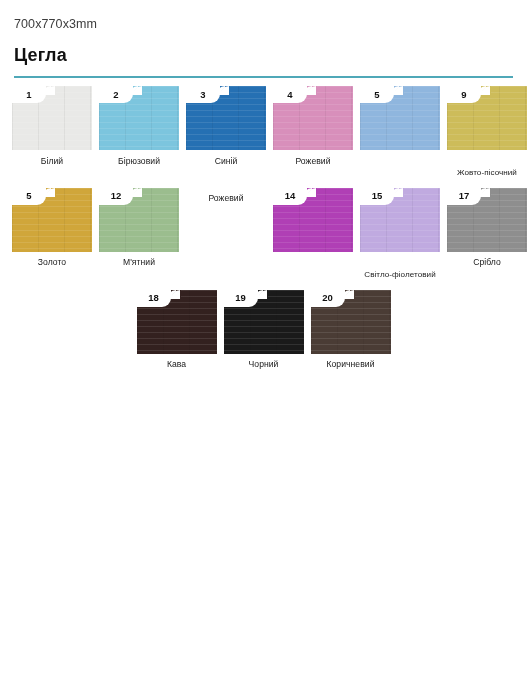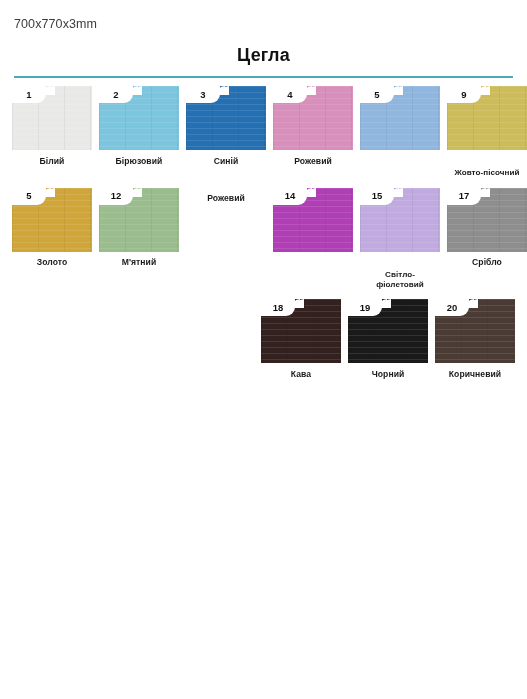"Цегла" .title { text-align: center -> none }
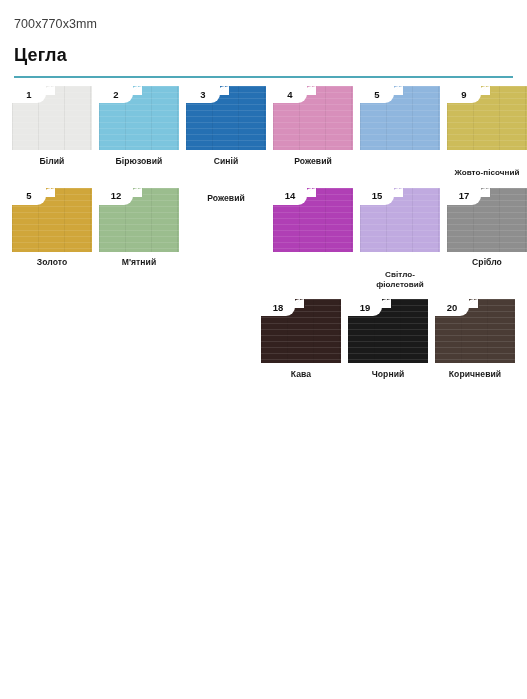"Білий" .label-text { font-weight: bold -> normal }
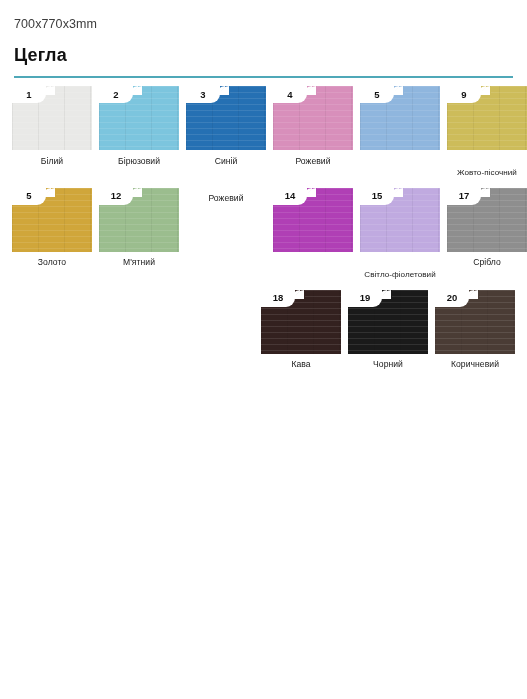"18" .row.centered { justify-content: flex-end -> center }
